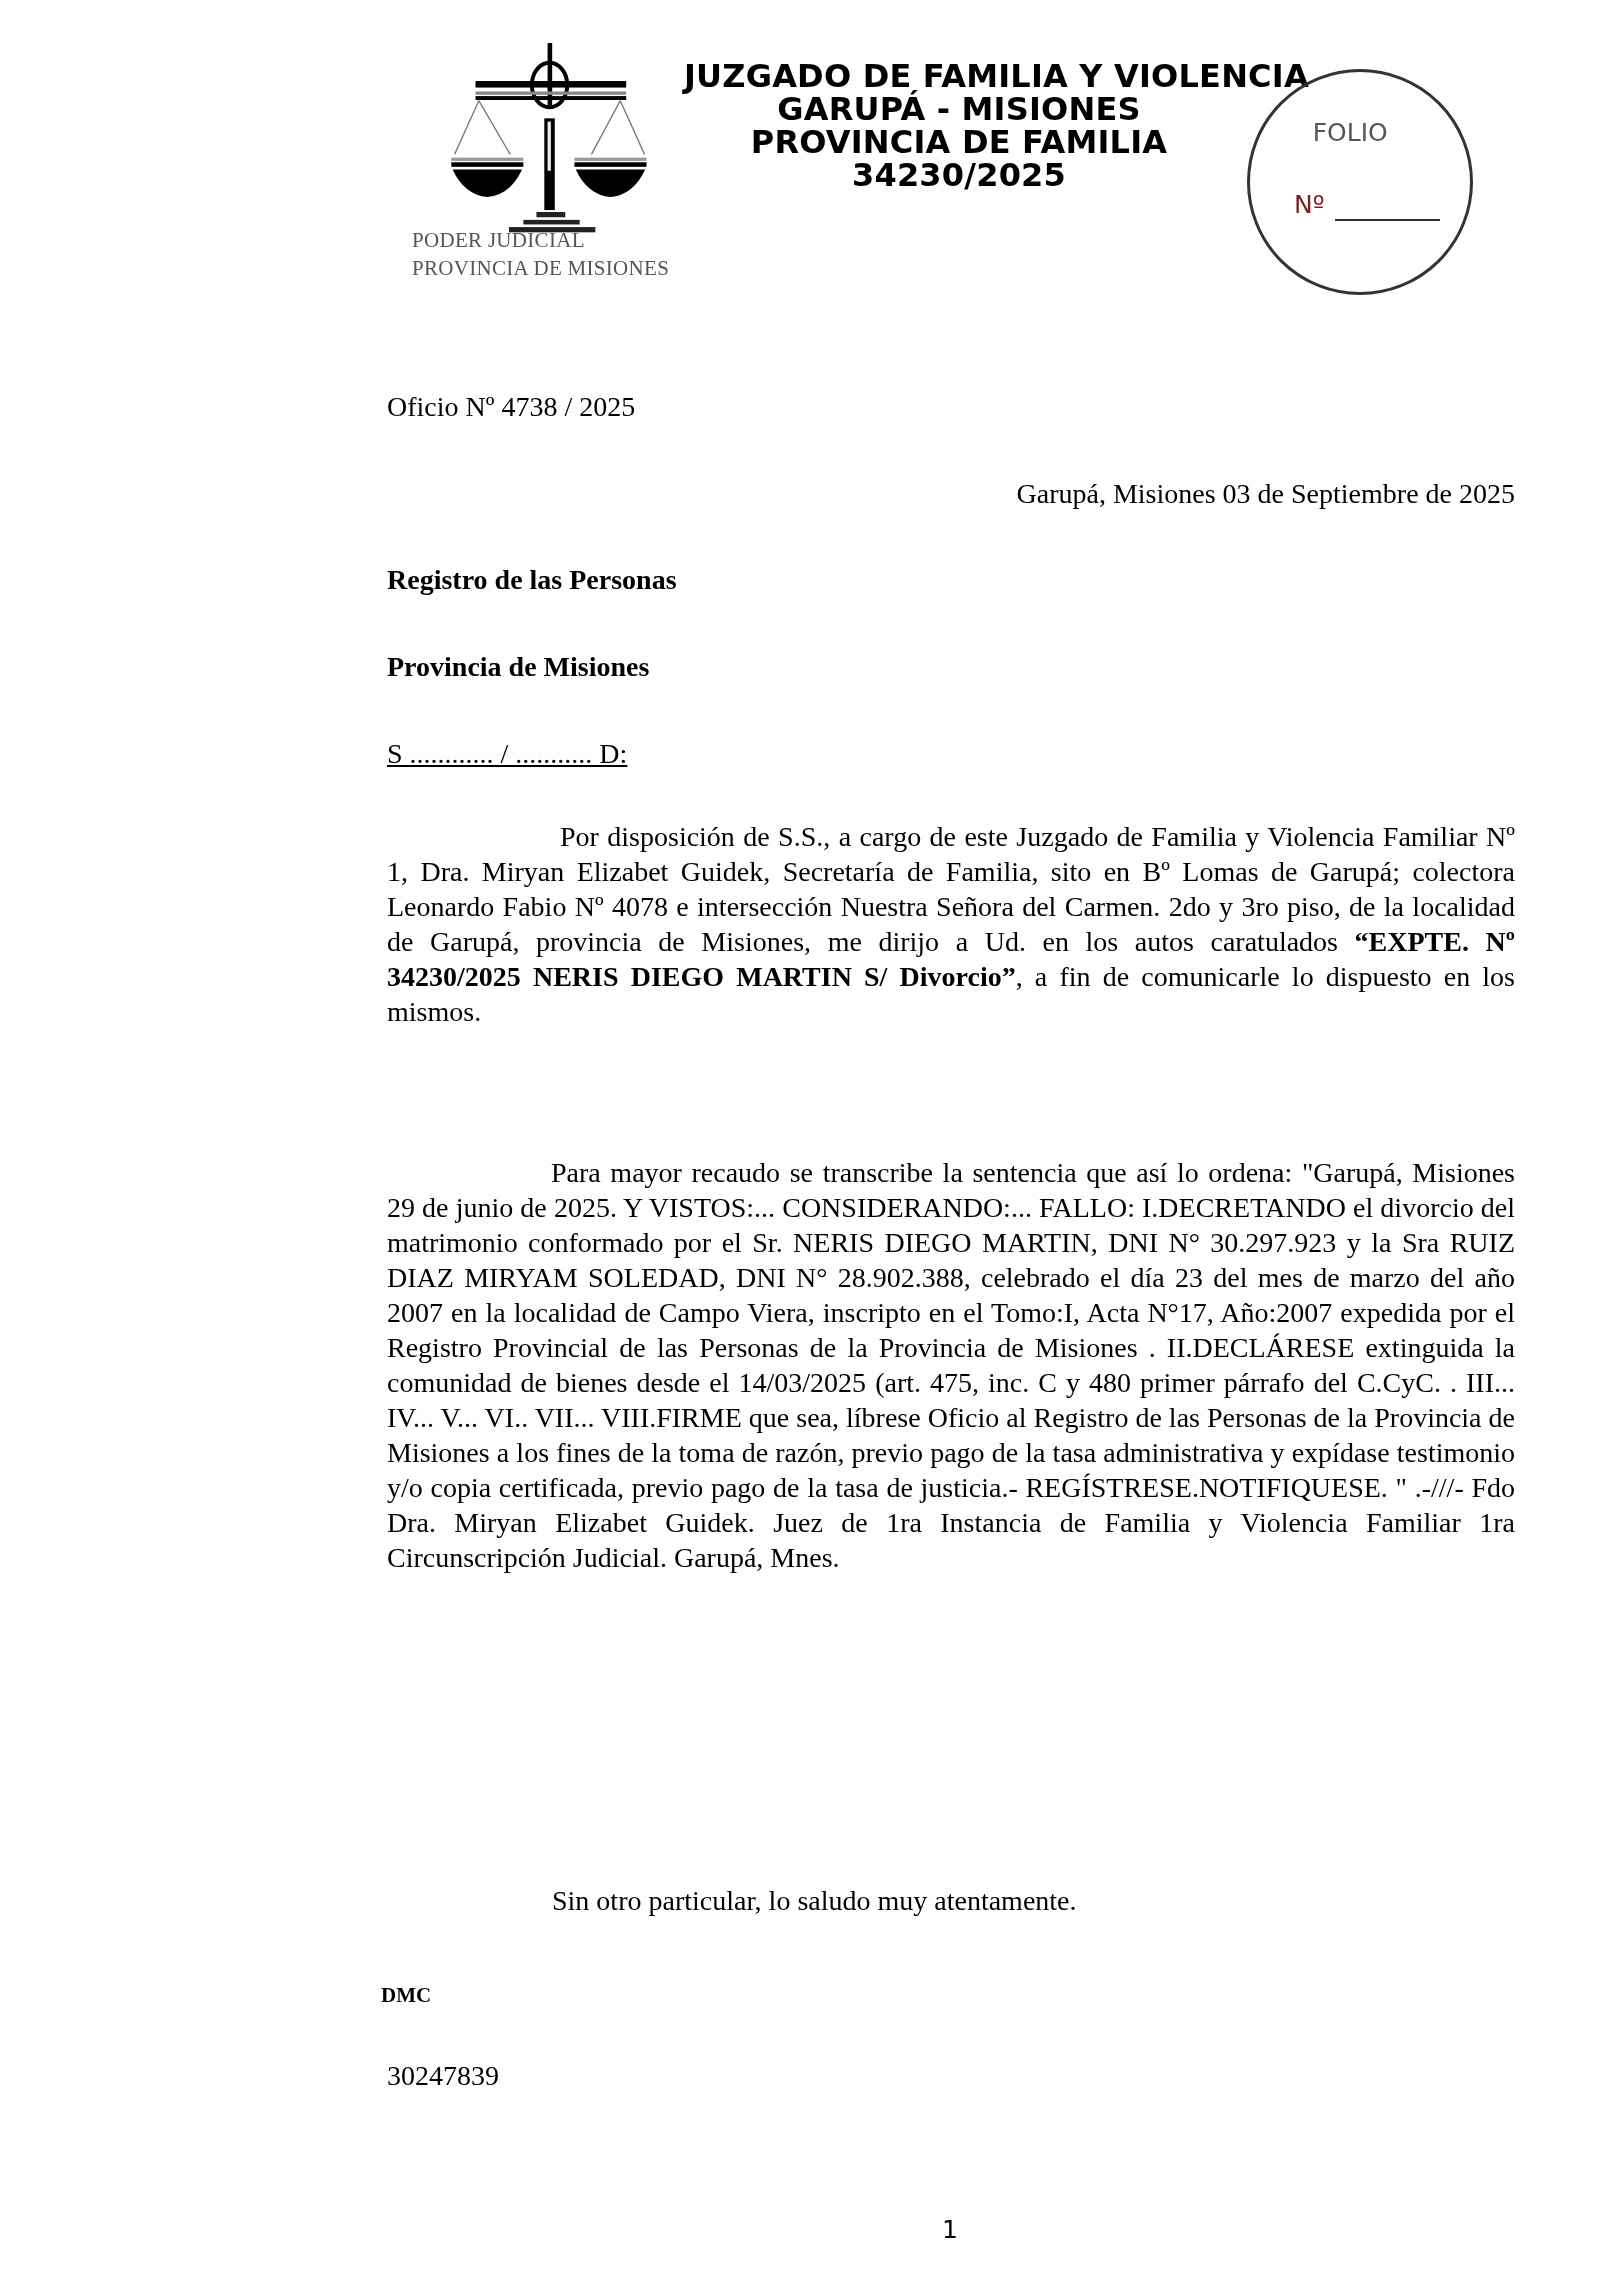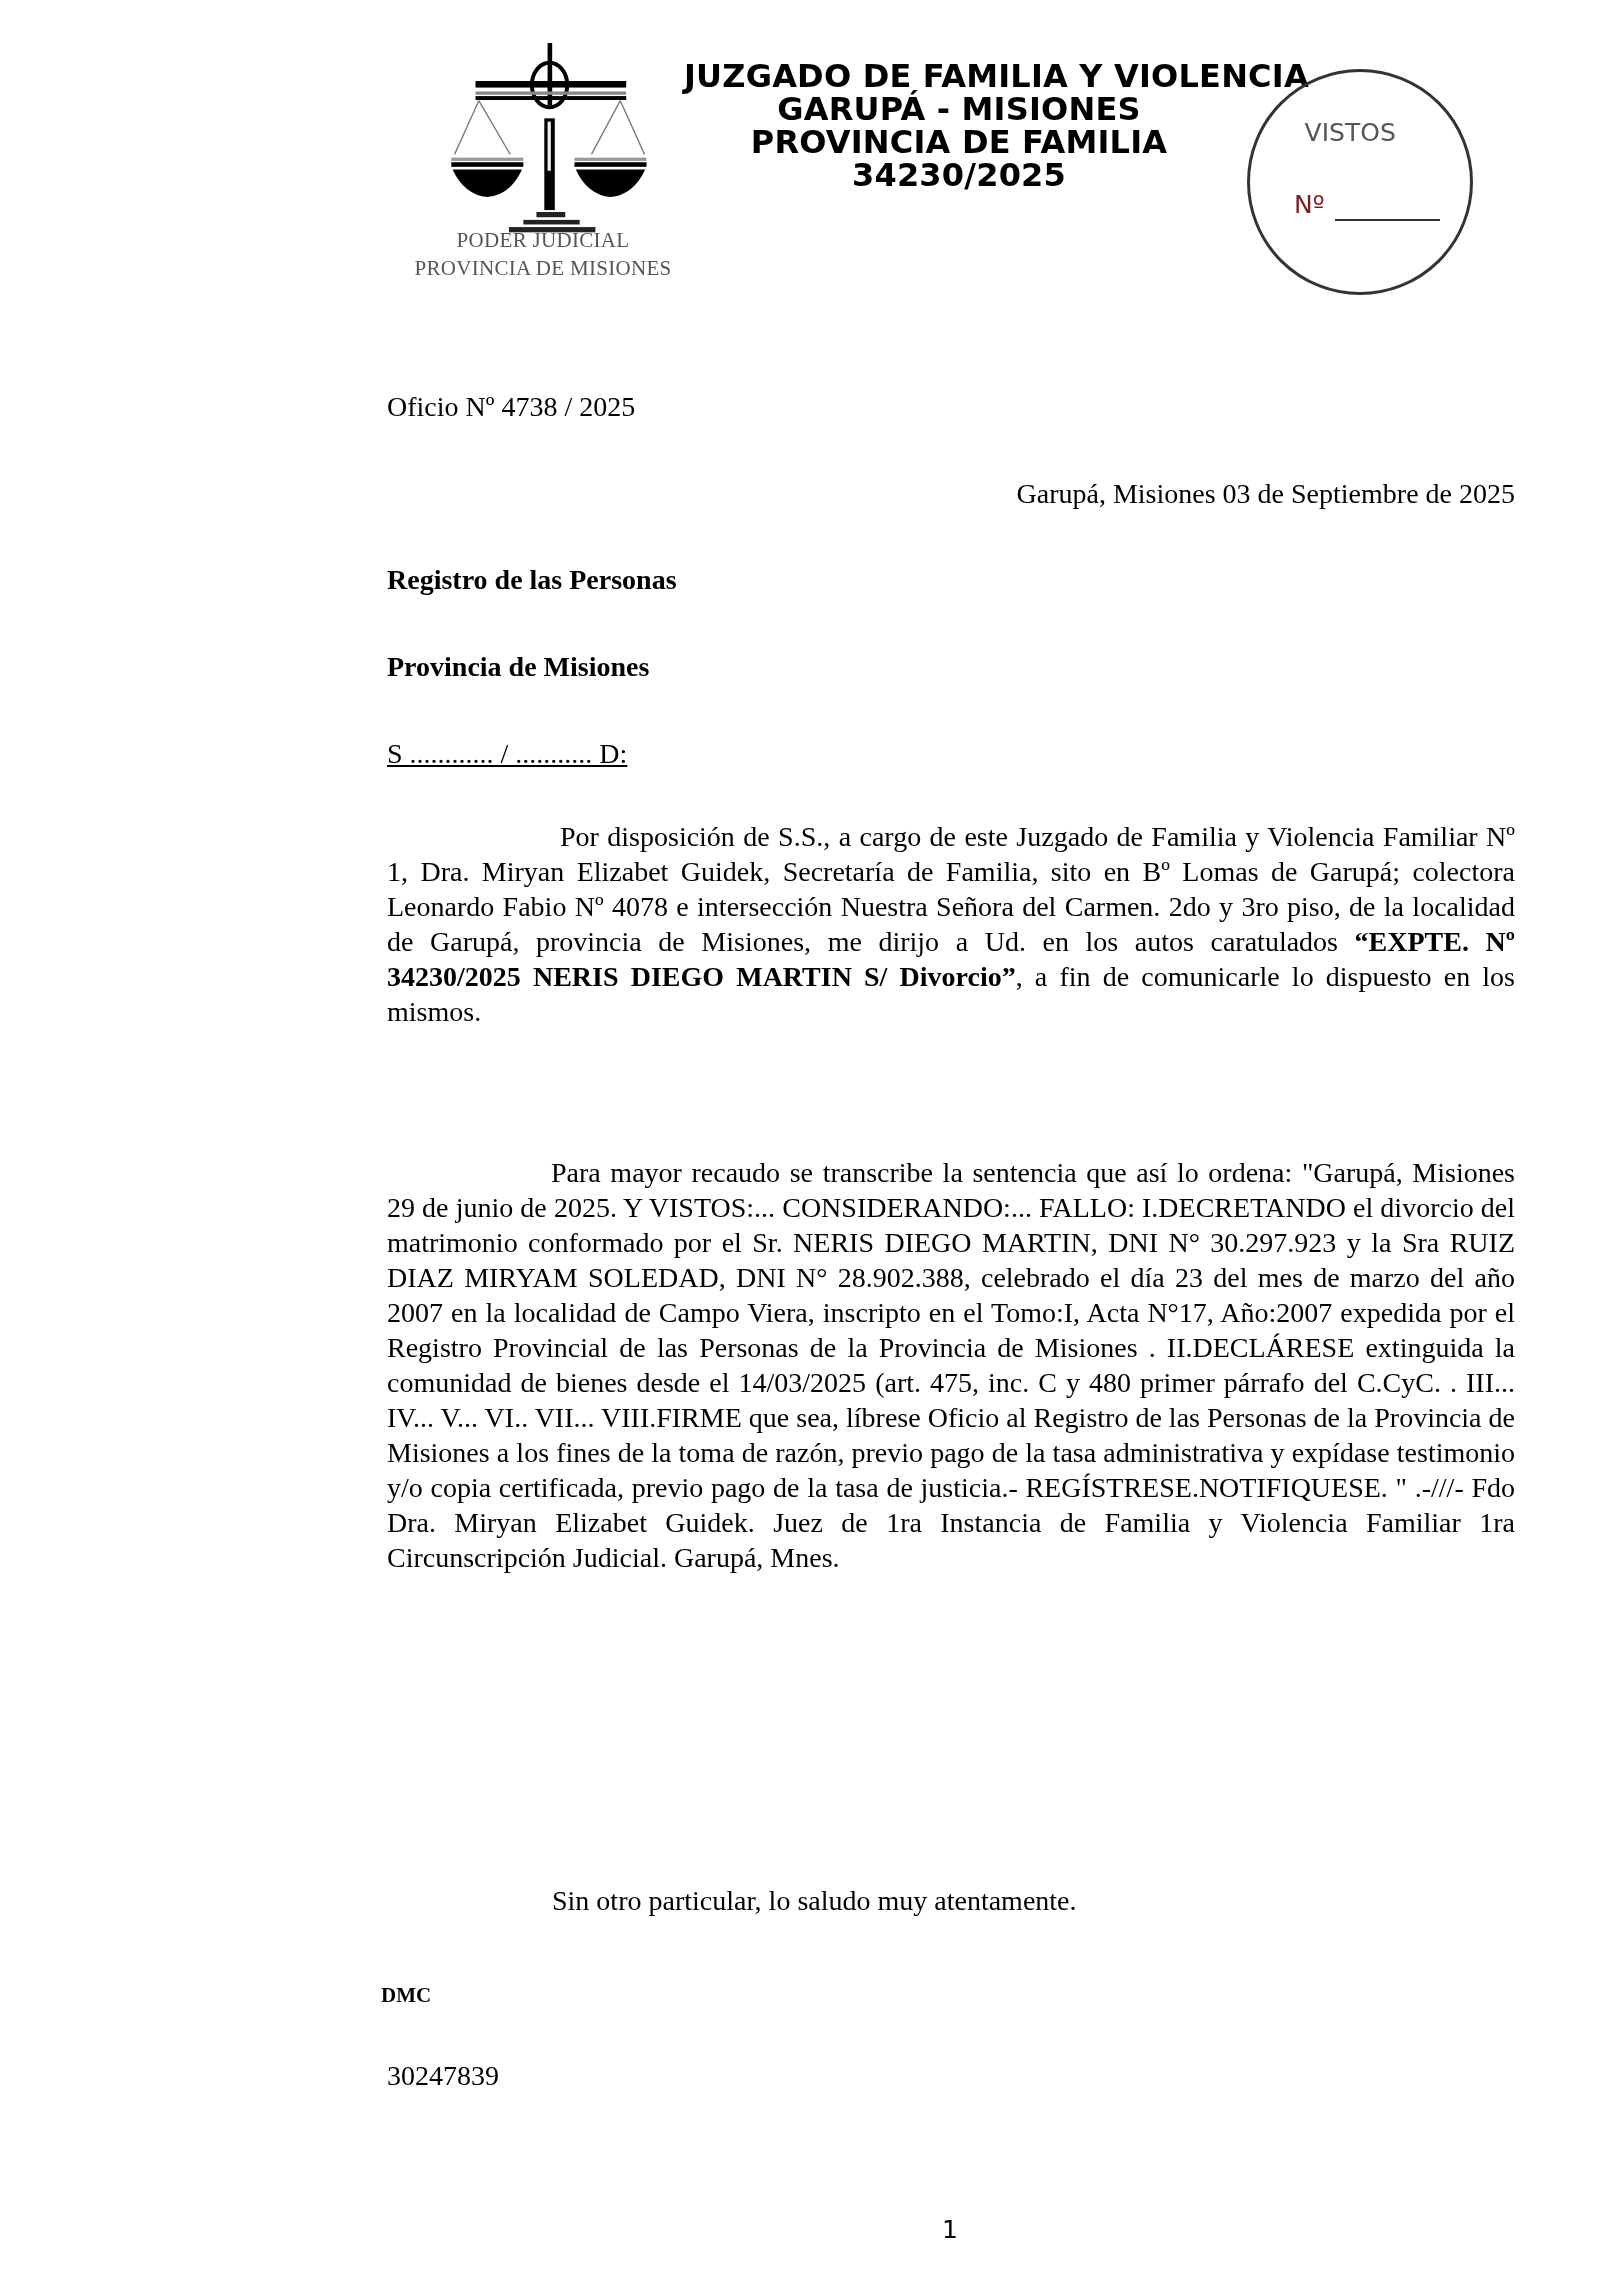"VISTOS" div.folio-title { text: VISTOS -> FOLIO }
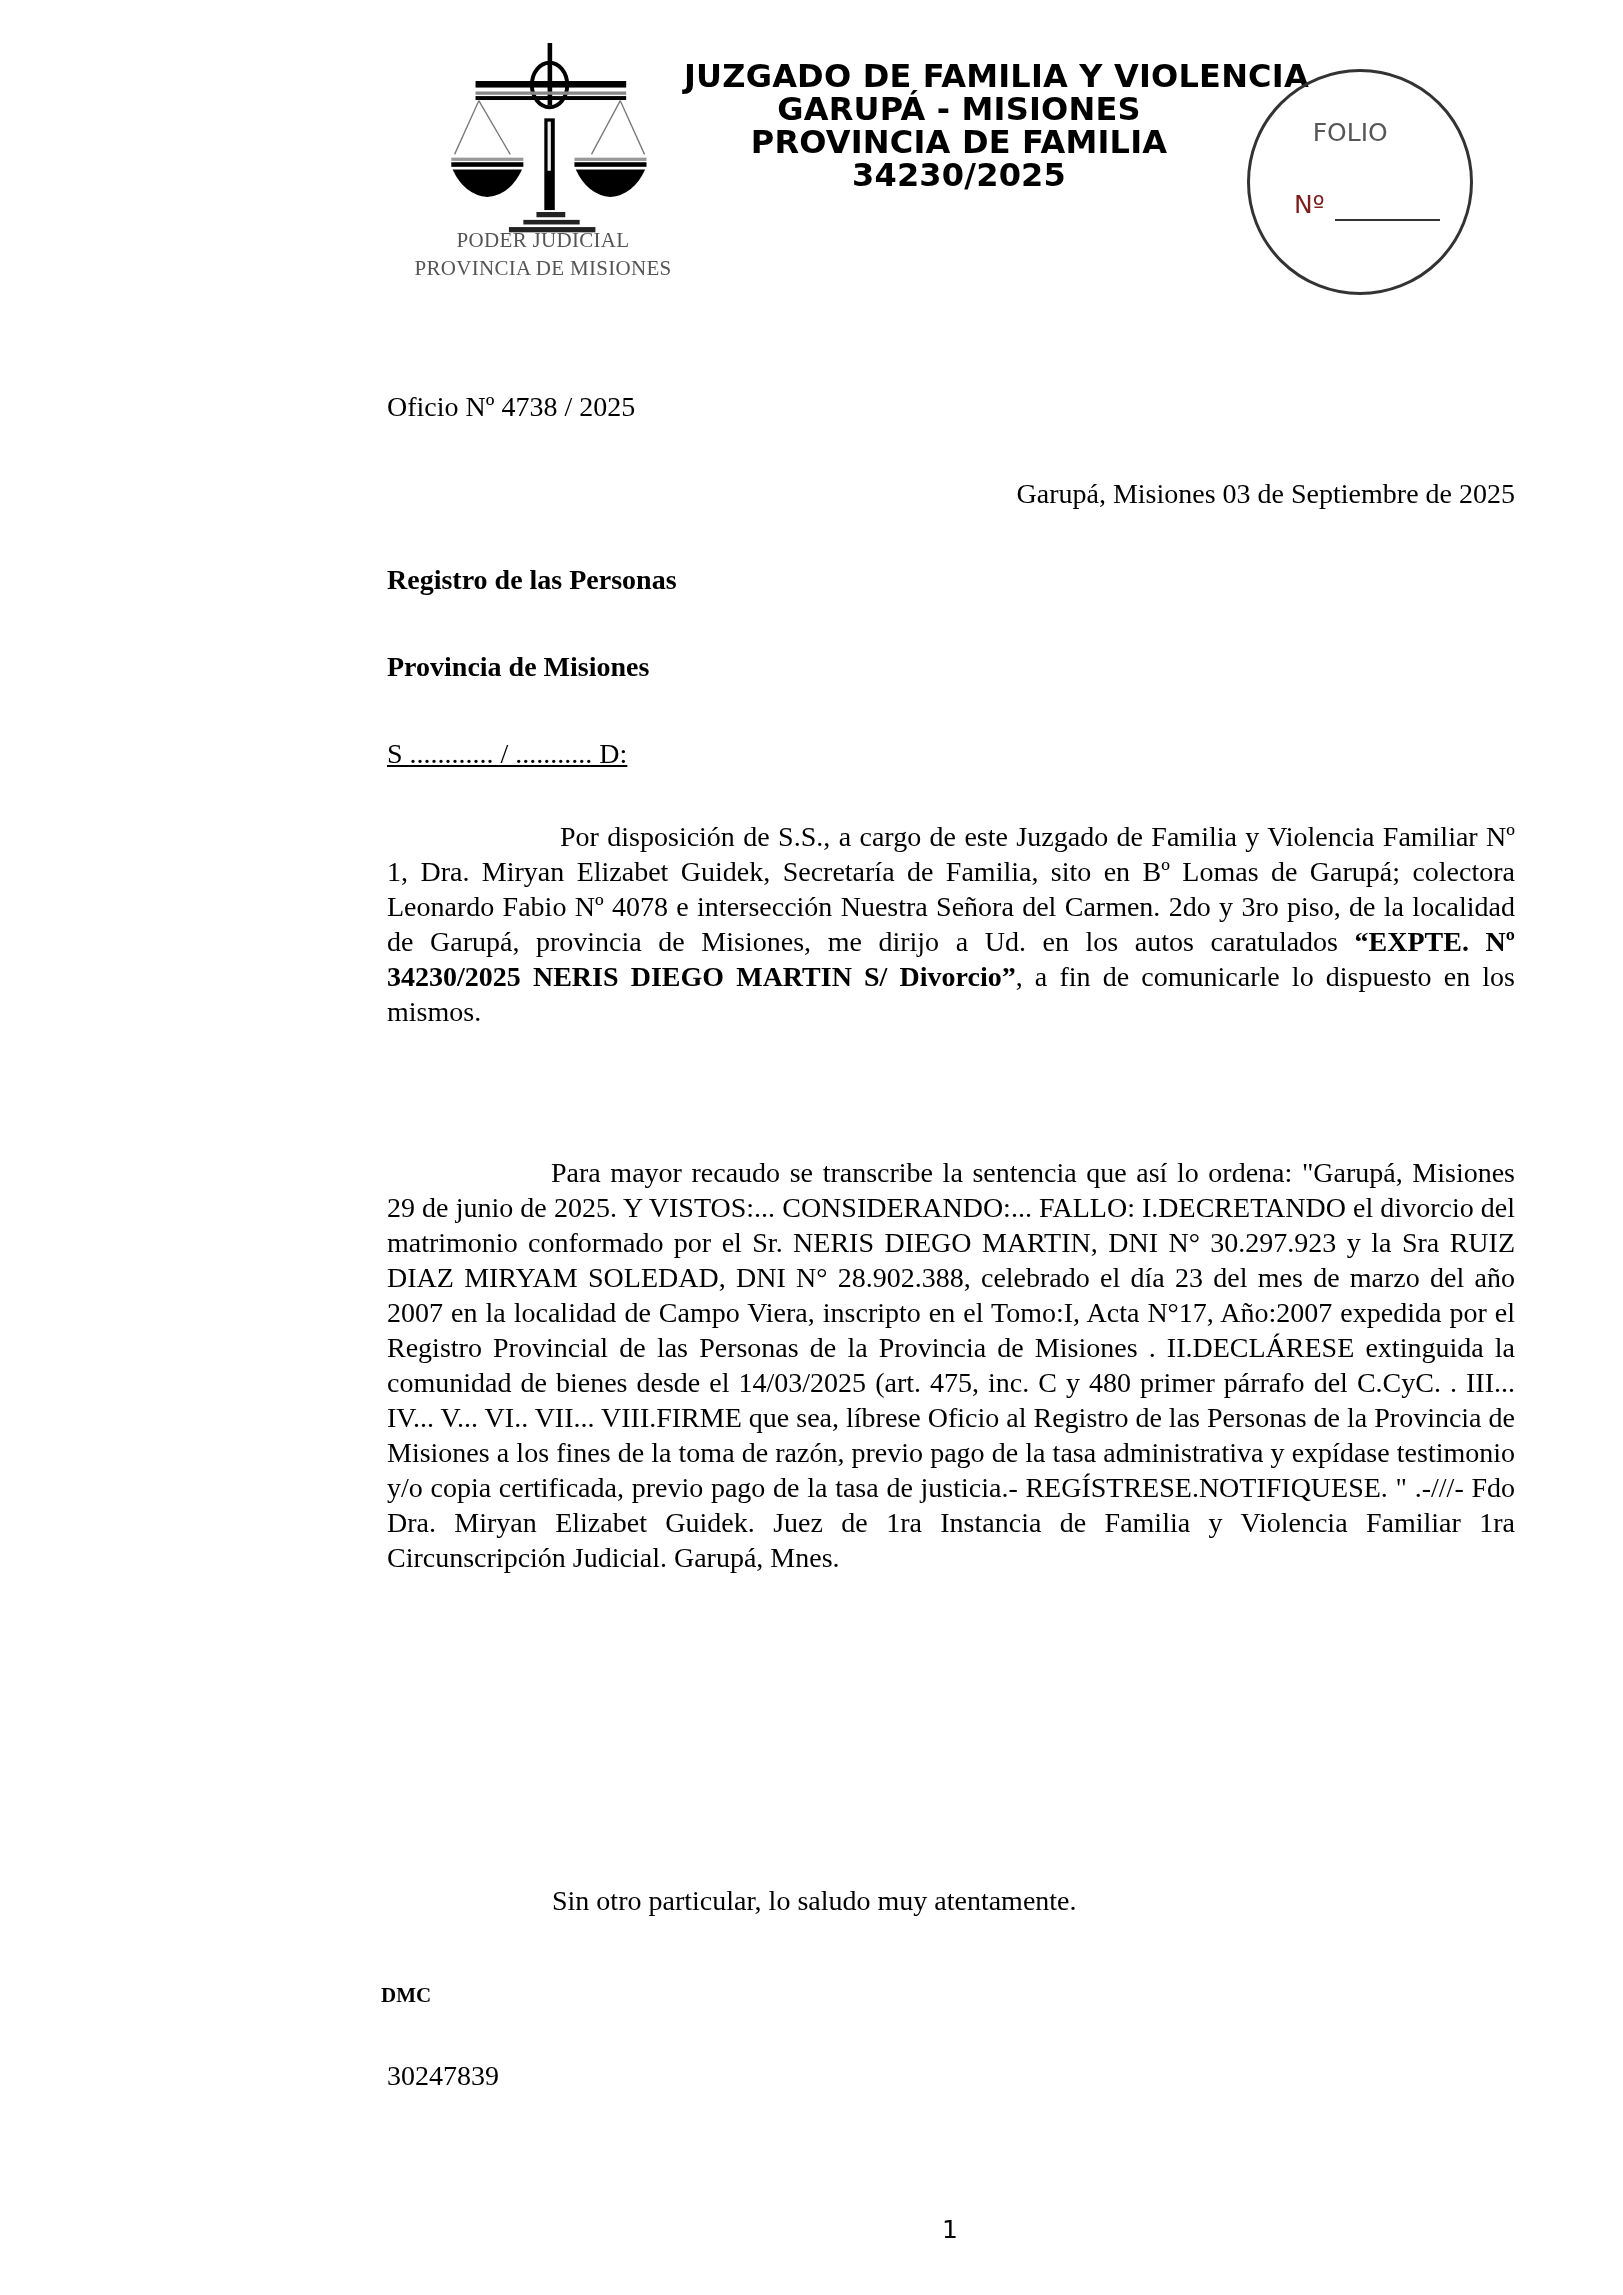"PODER JUDICIAL" .logo-text { text-align: center -> left }
